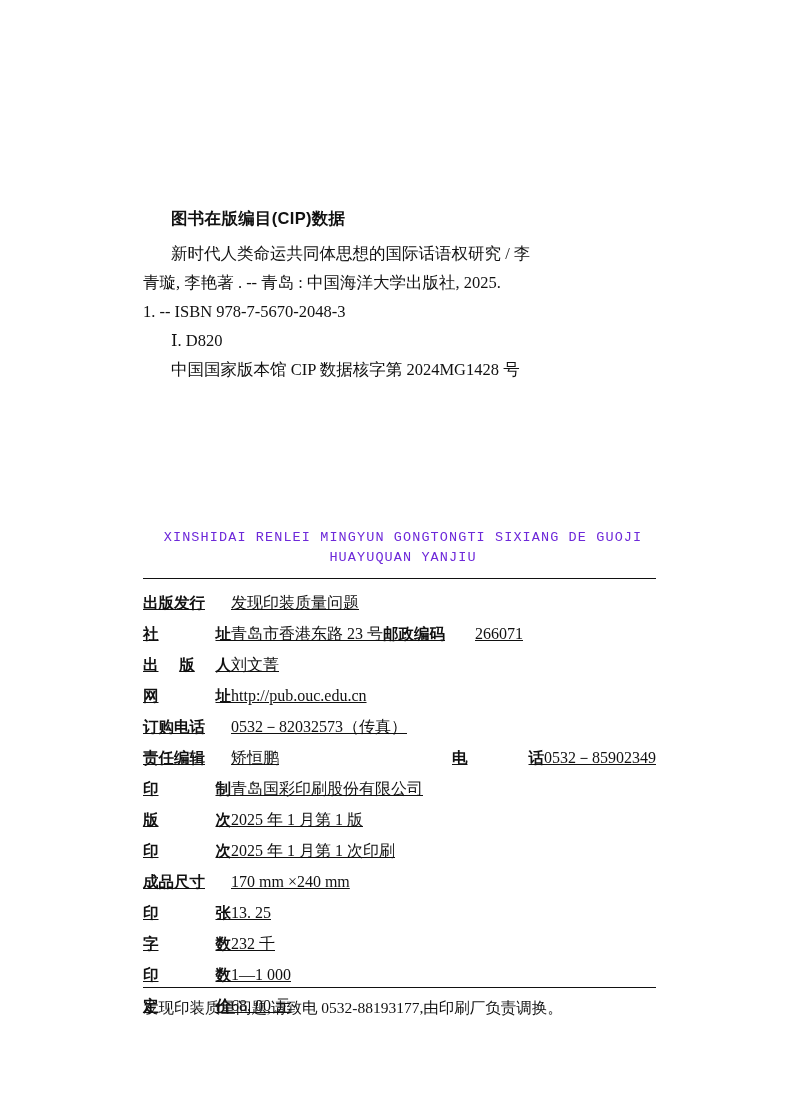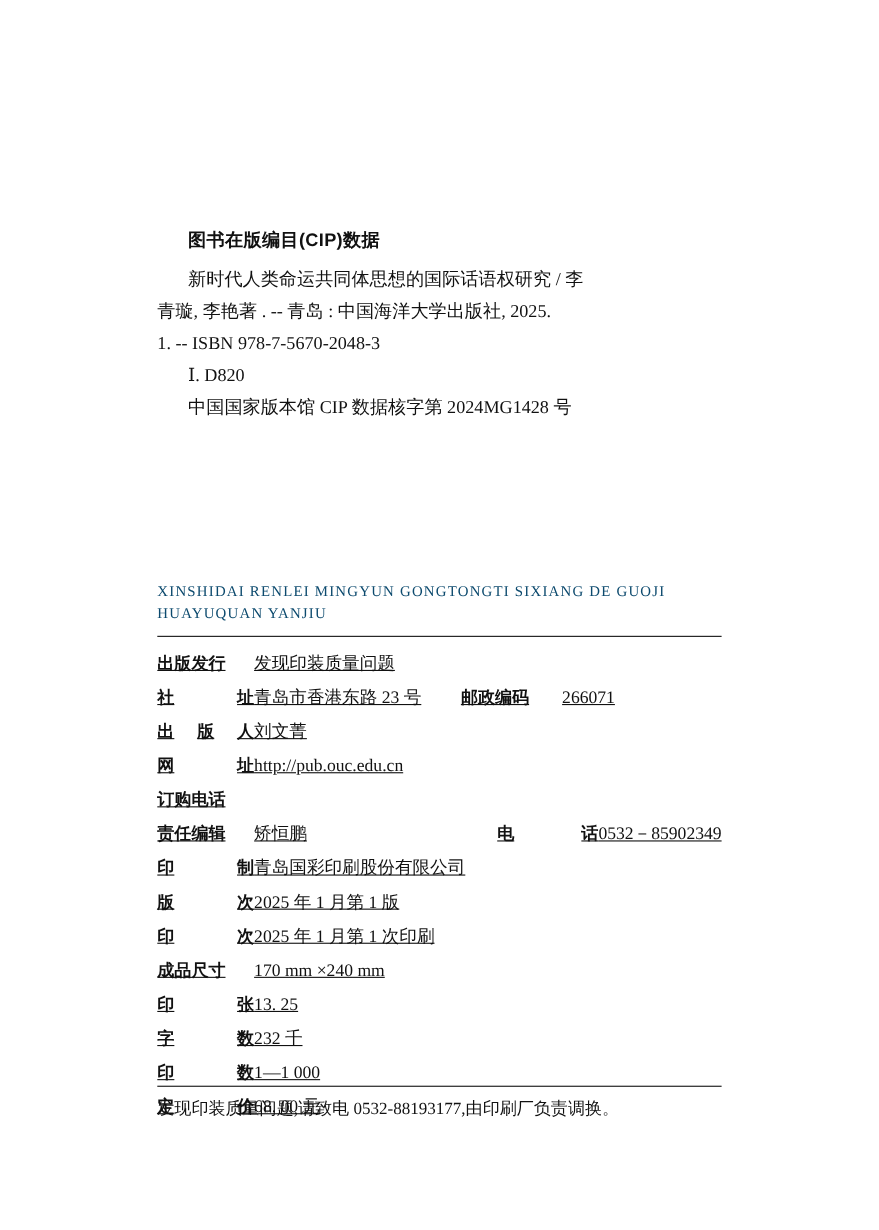"XINSHIDAI RENLEI MINGYUN GONGTONGTI" .pinyin { color: #0c4a6e -> #6d28d9; font-family: Liberation Serif, serif -> Liberation Mono, monospace; text-align: none -> center }
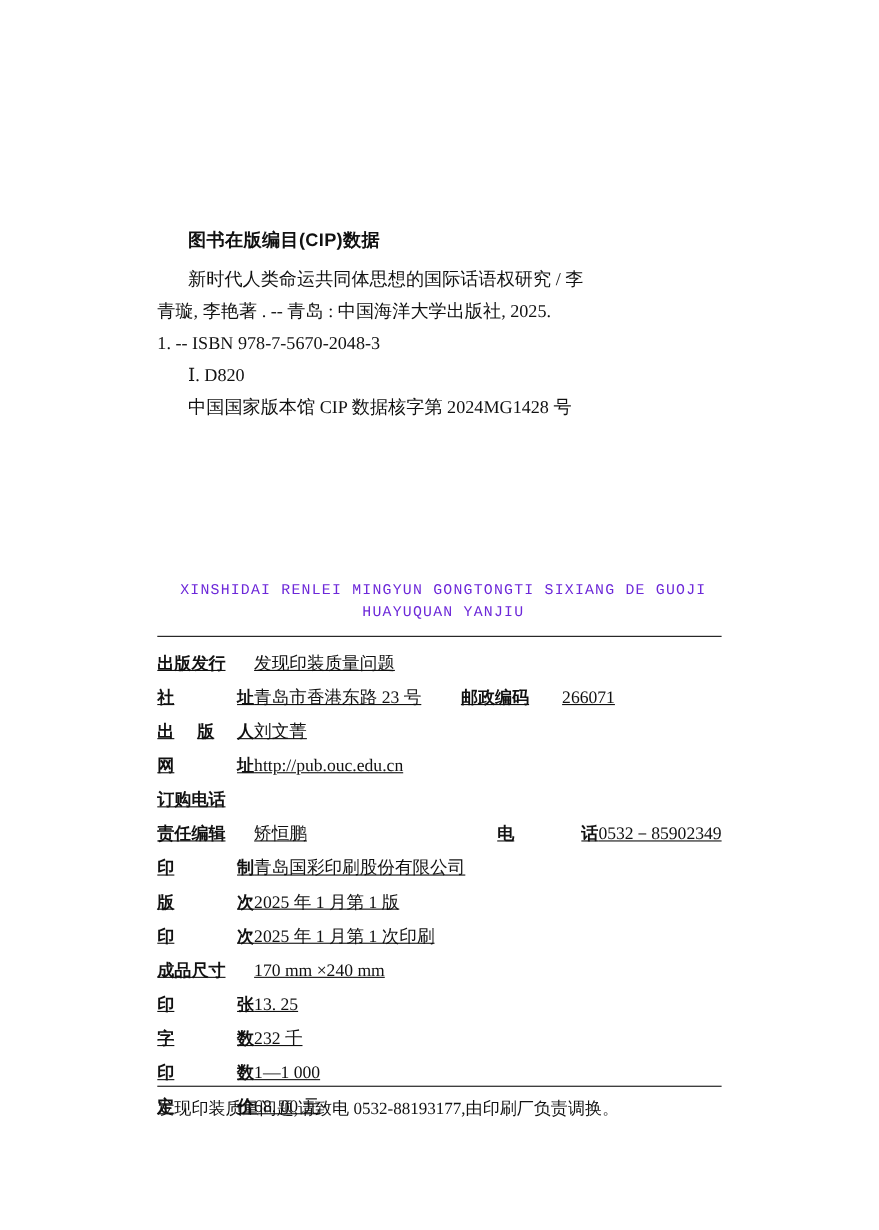"邮政编码" .imp-label2 { margin-left: 36px -> none }
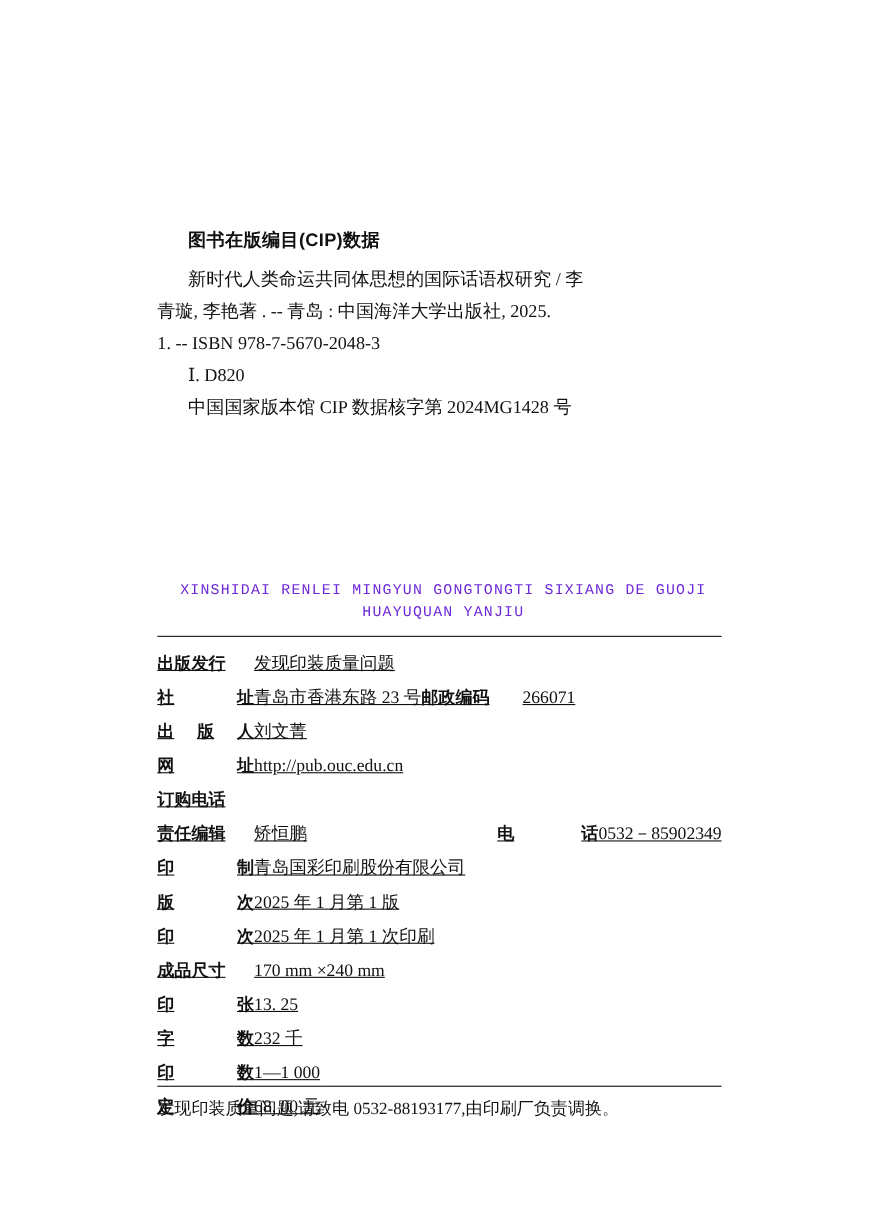"0532－82032573（传真）" div.imp-value { html: none -> <div>0532－82032573（传真）</div> }
